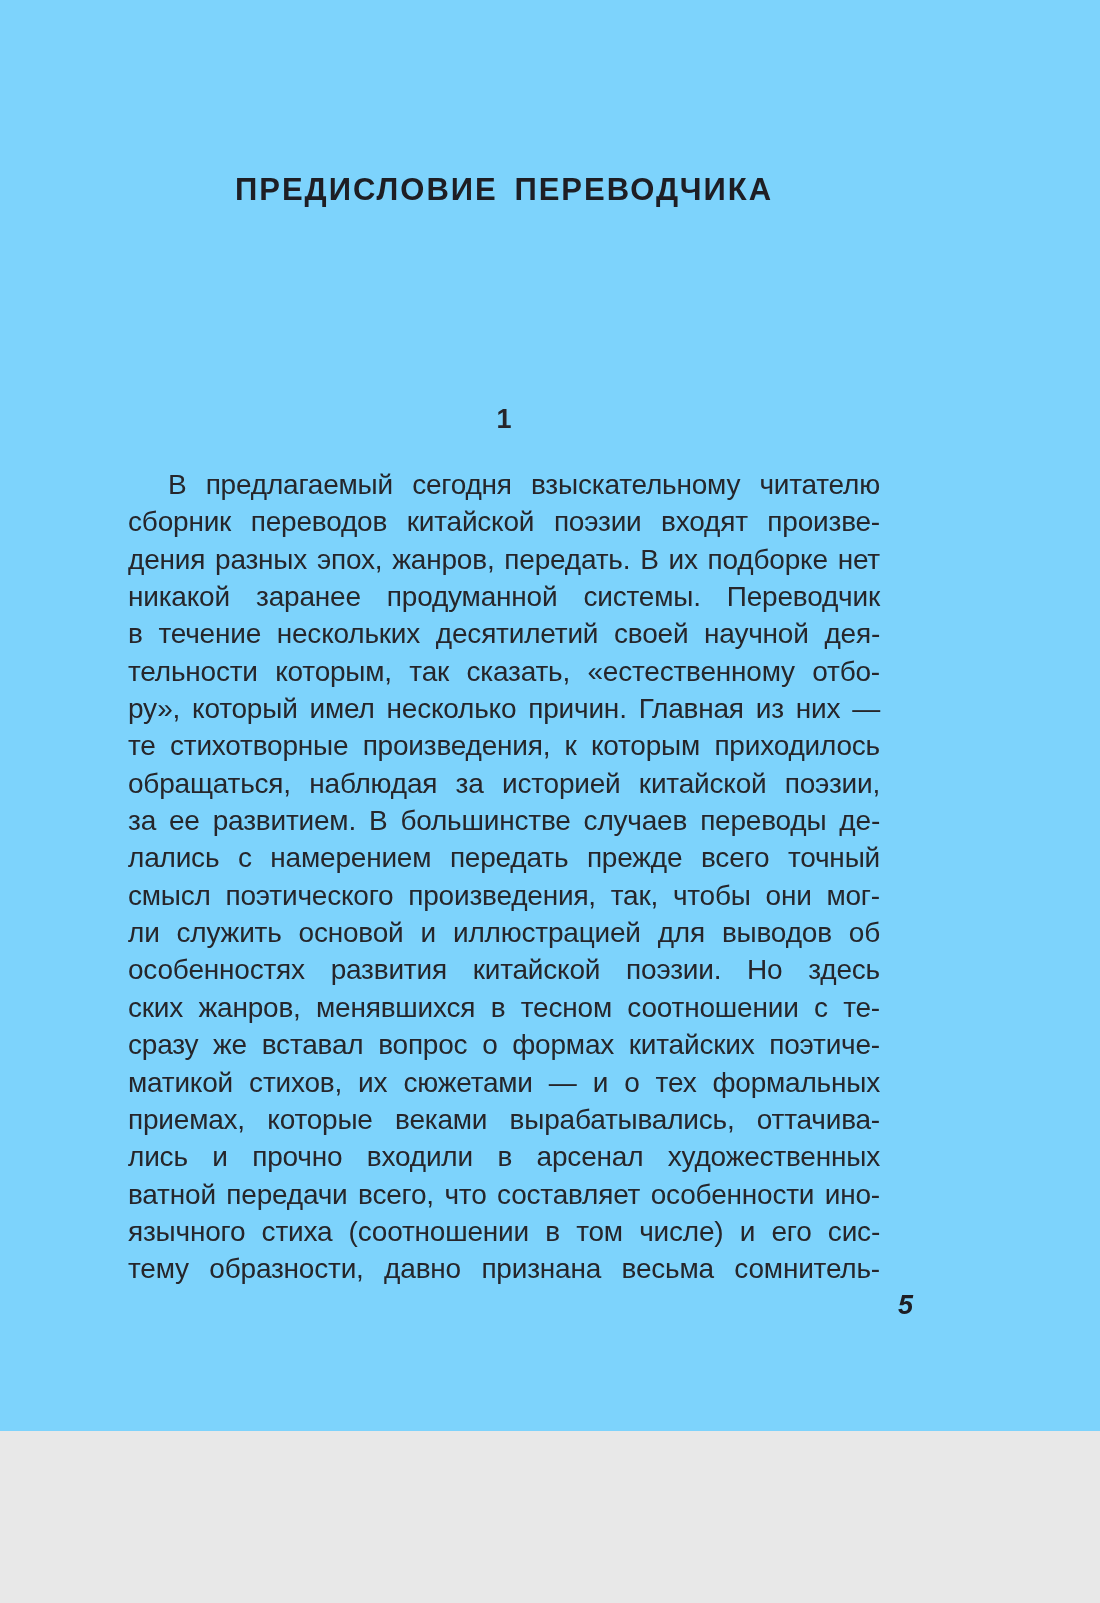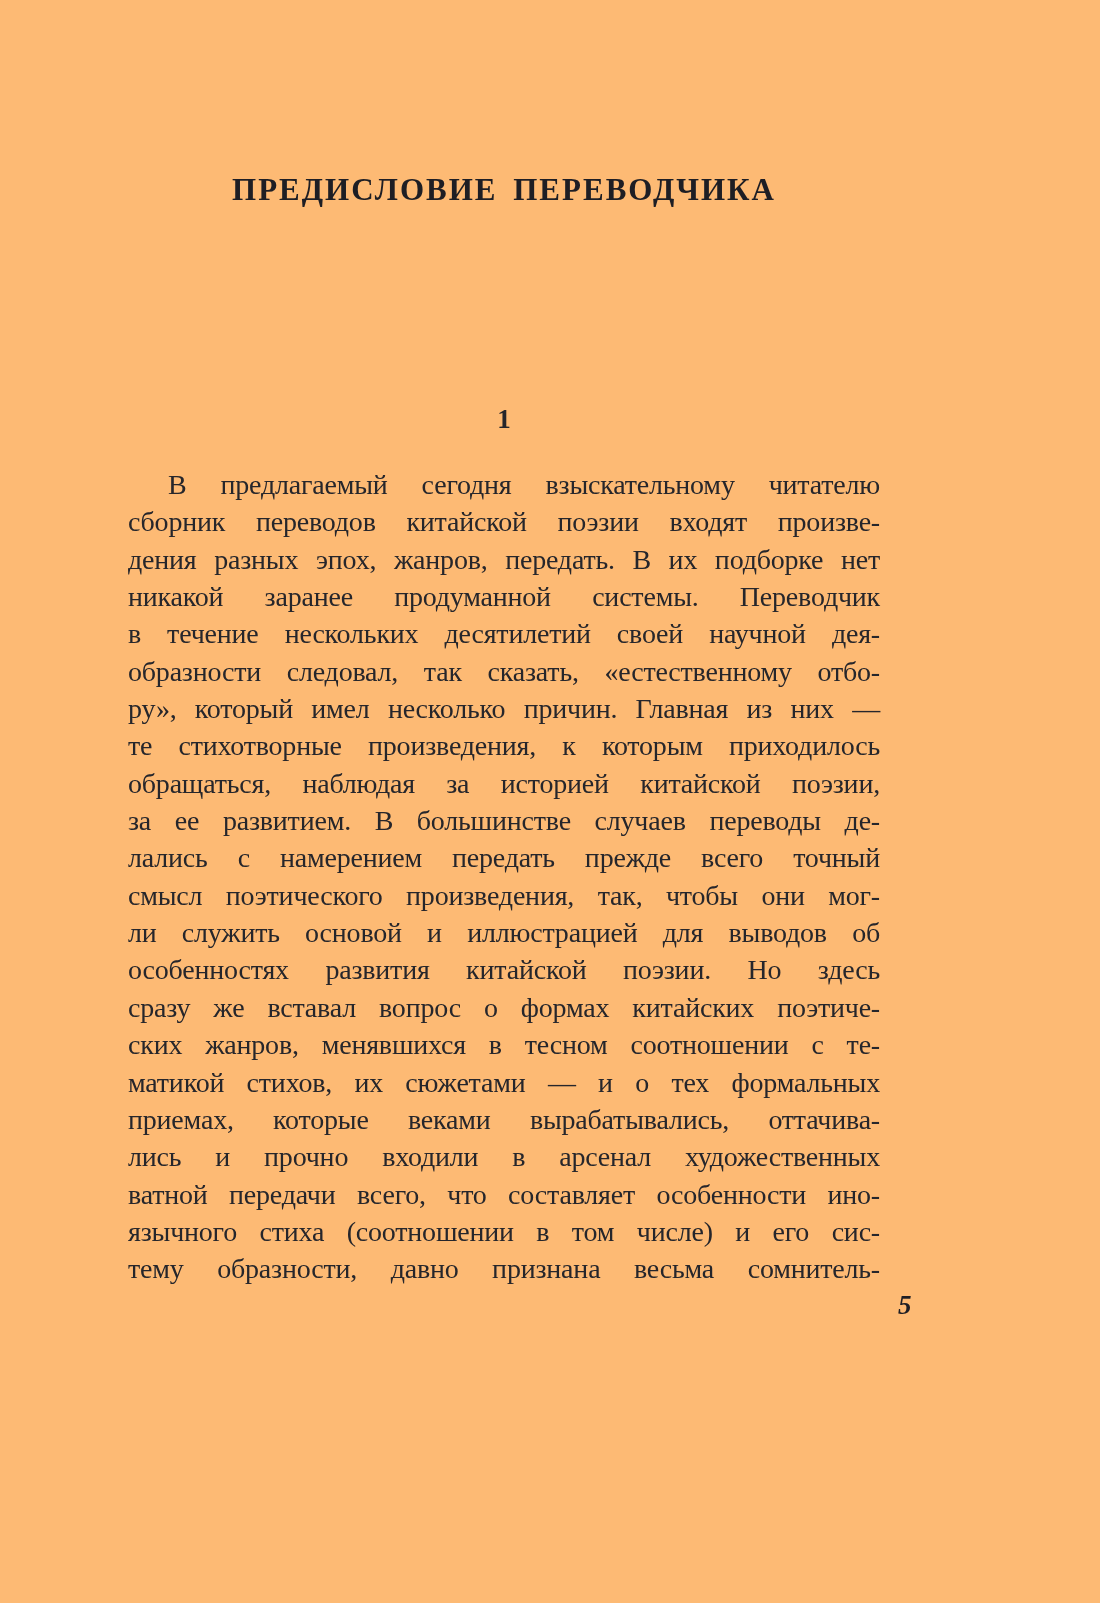"ПРЕДИСЛОВИЕ ПЕРЕВОДЧИКА" .page { background: #fdba74 -> #7dd3fc; font-family: Liberation Serif, serif -> Liberation Sans, sans-serif; height: 1603px -> 1431px }
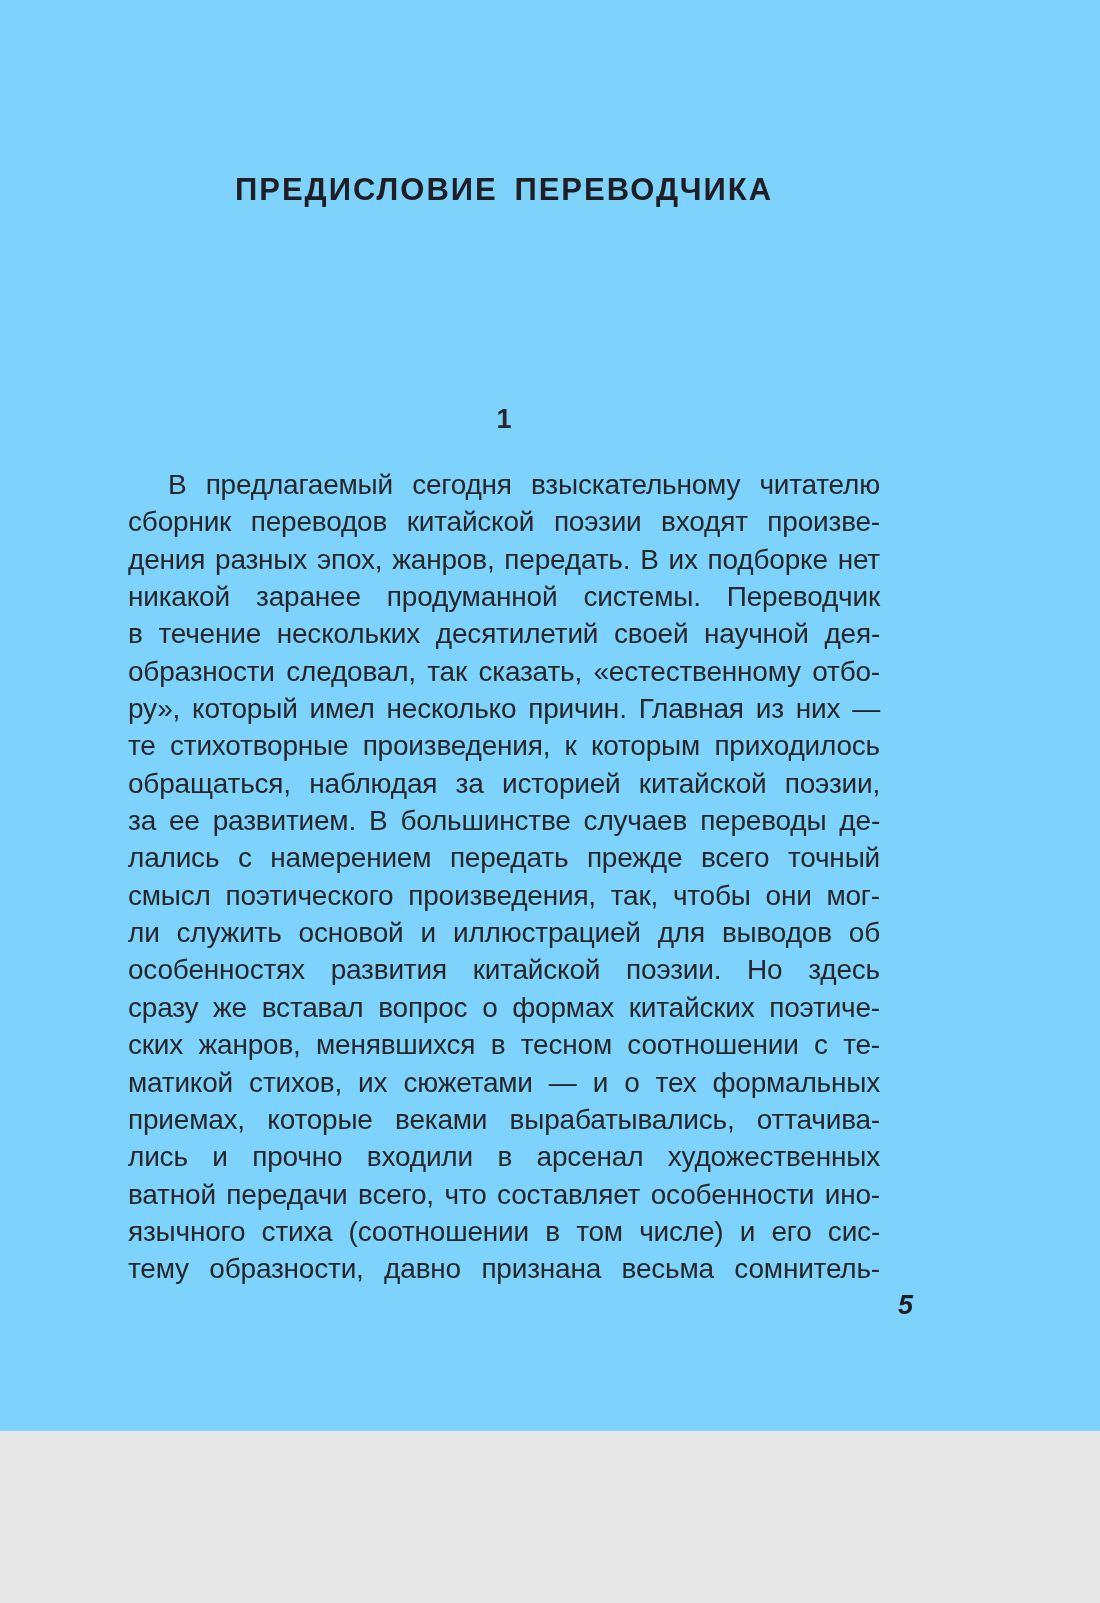"образности следовал, так сказать," div.text-line { text: образности следовал -> тельности которым }
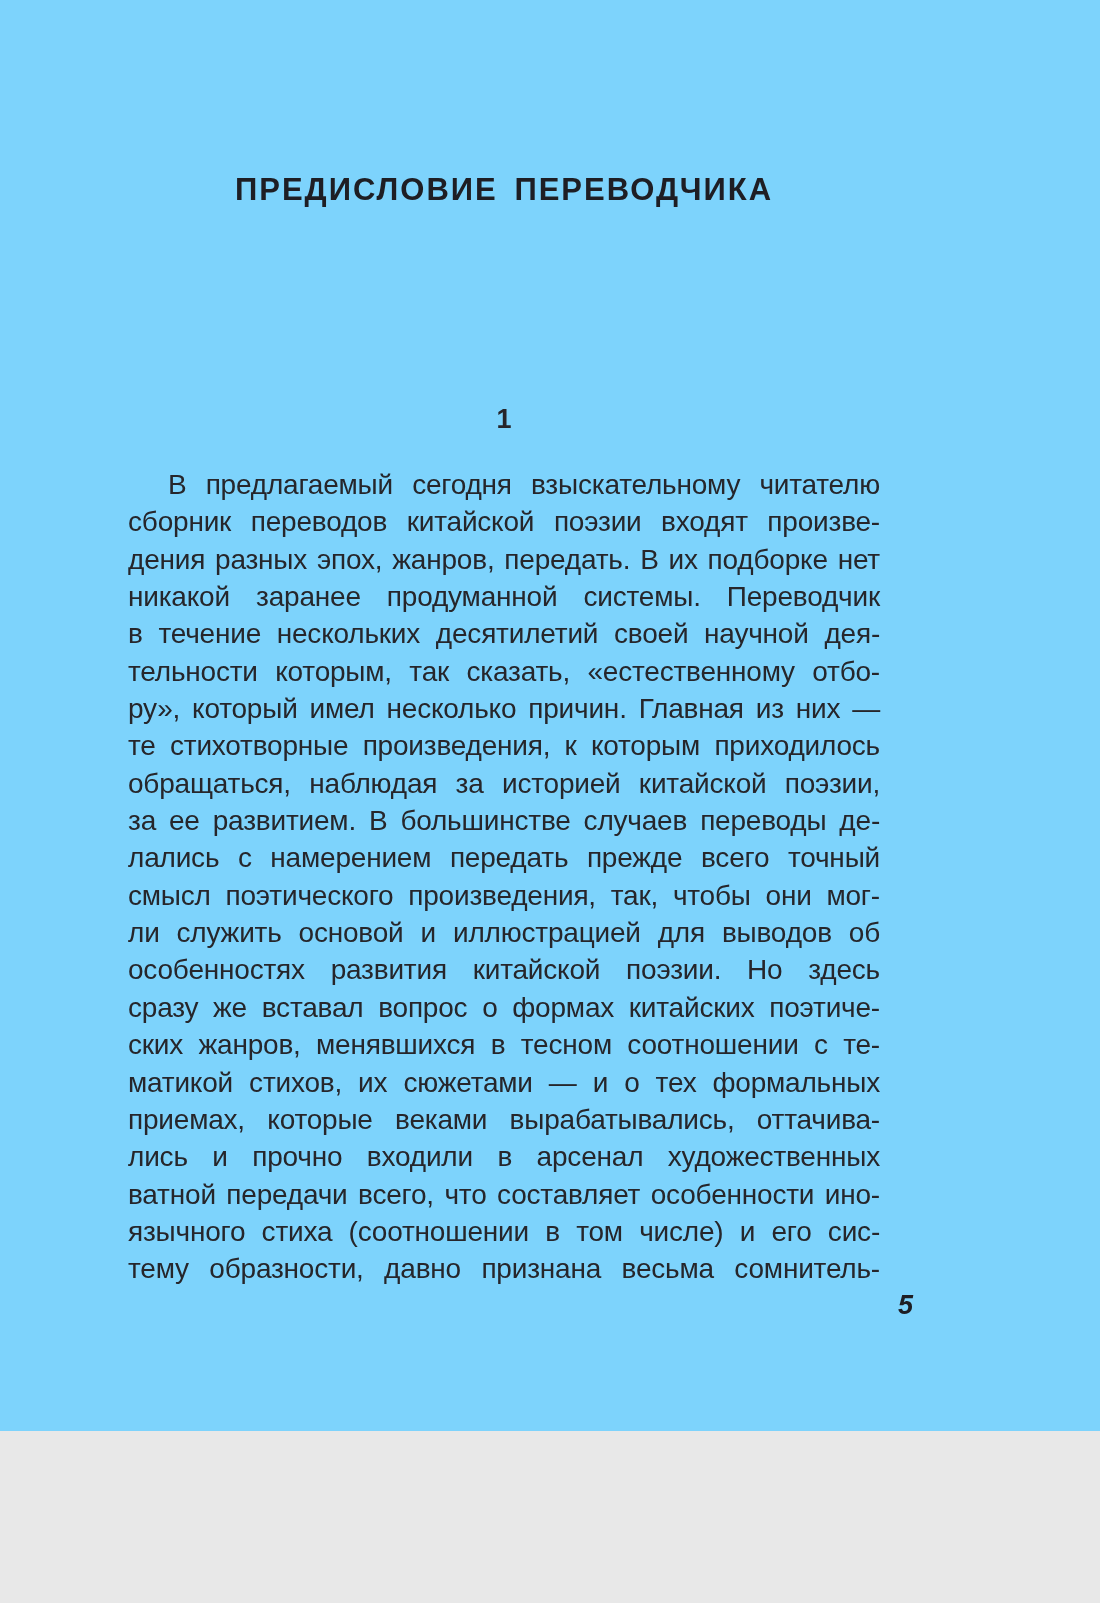"сразу же вставал вопрос о" div.text-line { order: before "ских жанров, менявшихся в тесном" -> after "ских жанров, менявшихся в тесном" }
